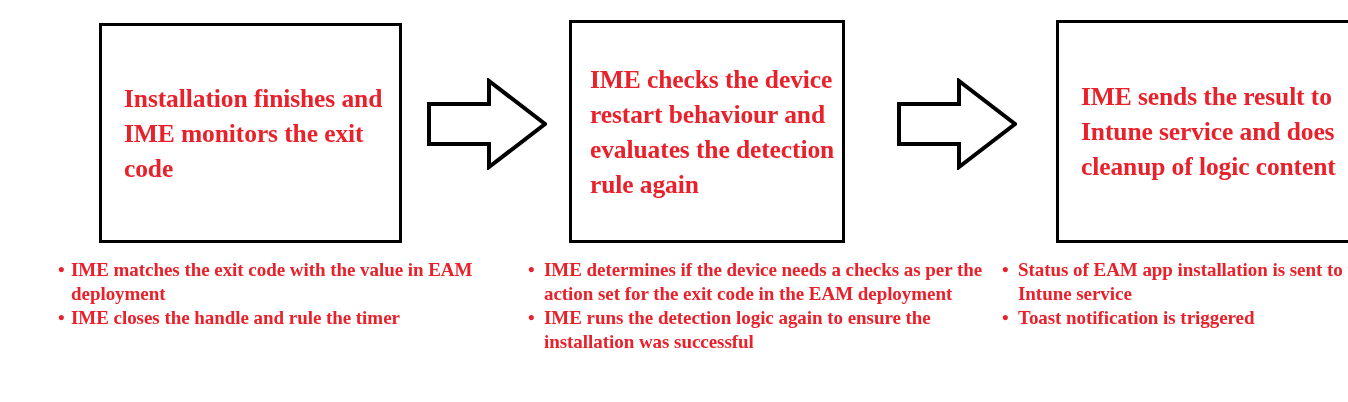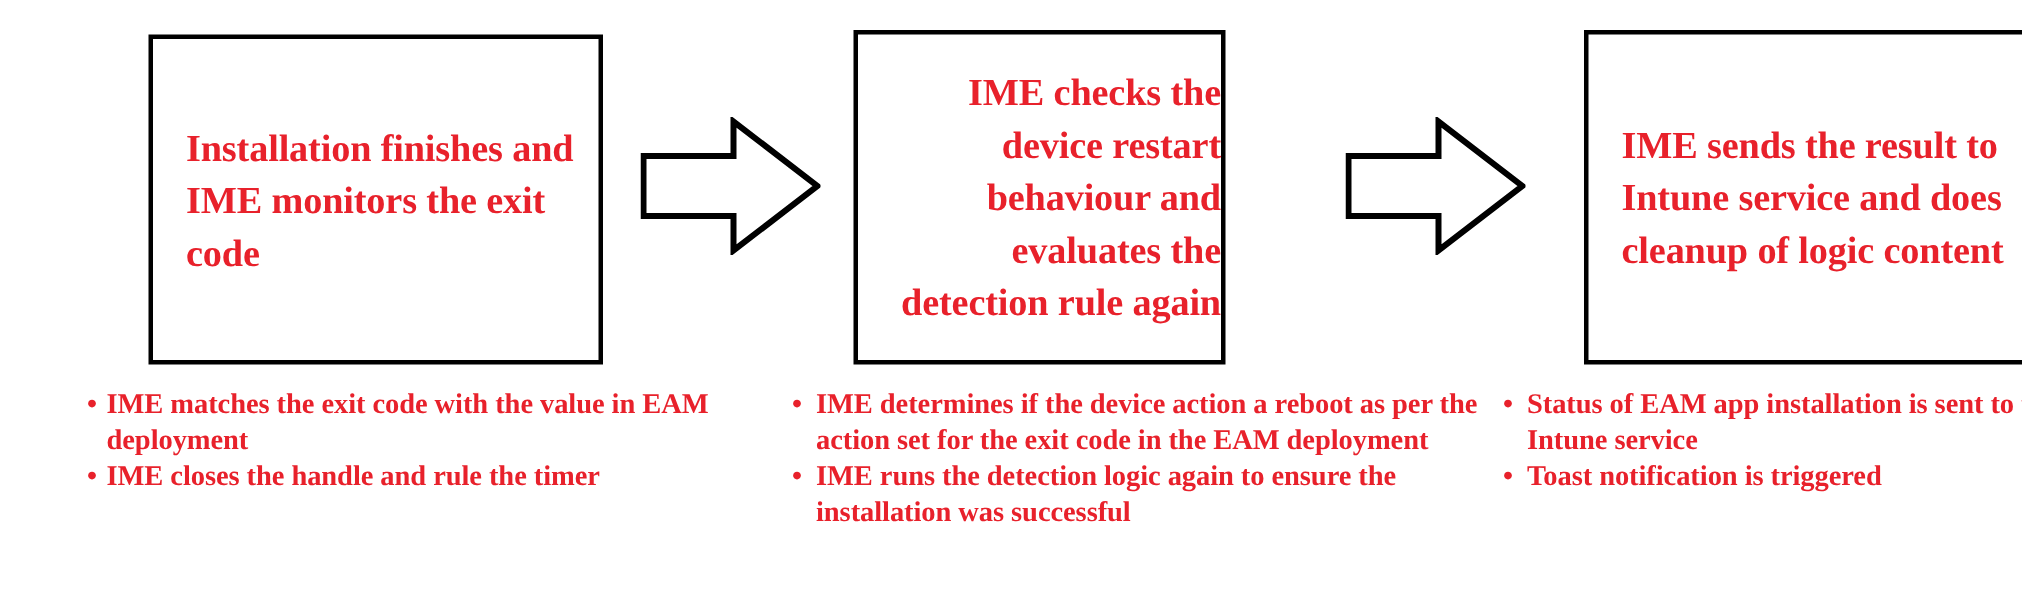"IME checks the device restart" .box-2 { text-align: right -> none; width: 248px -> 276px }
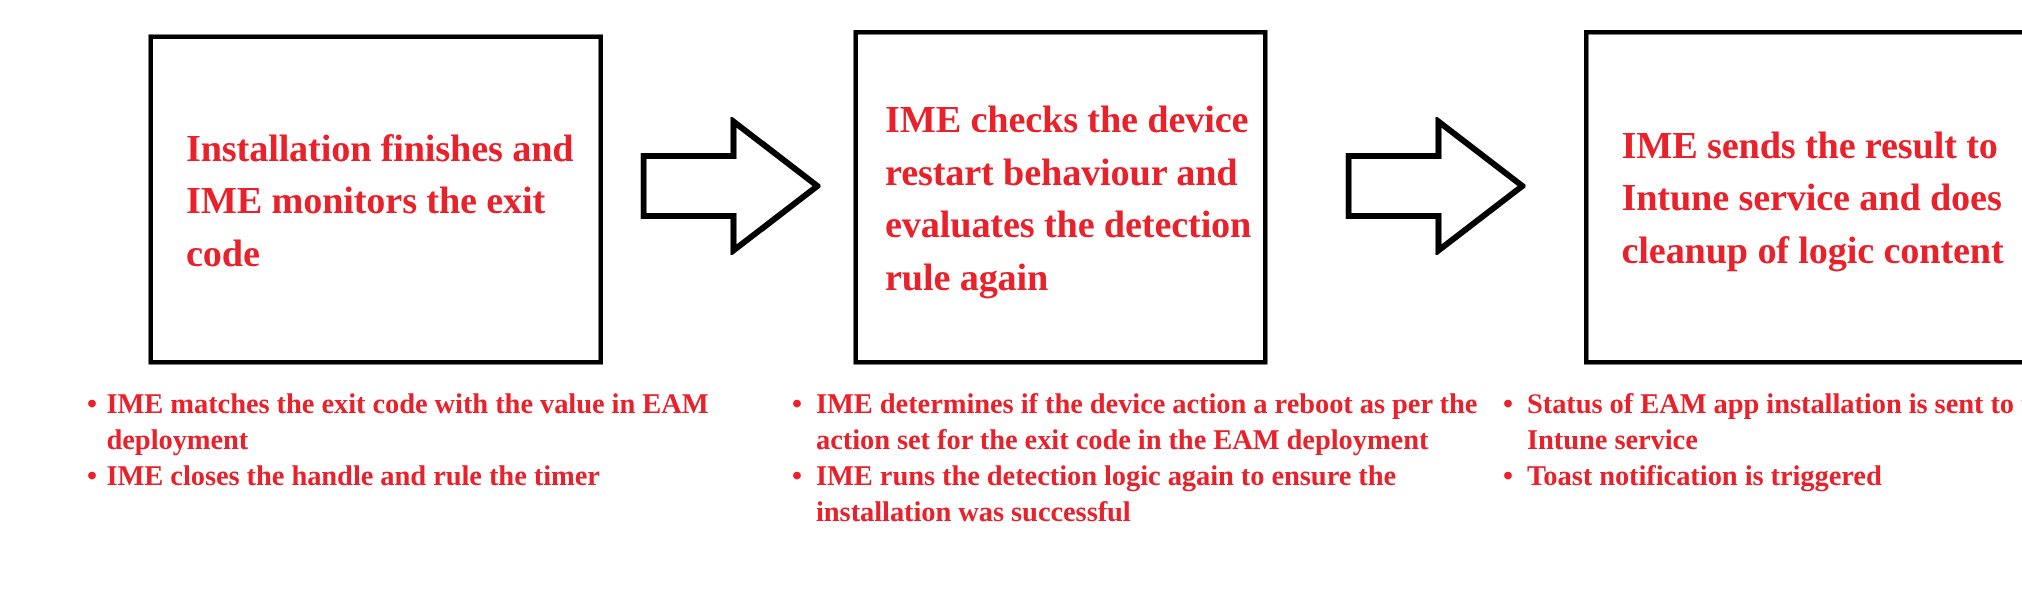"IME determines if the device" span.bullet-text { text: action a reboot -> needs a checks }
